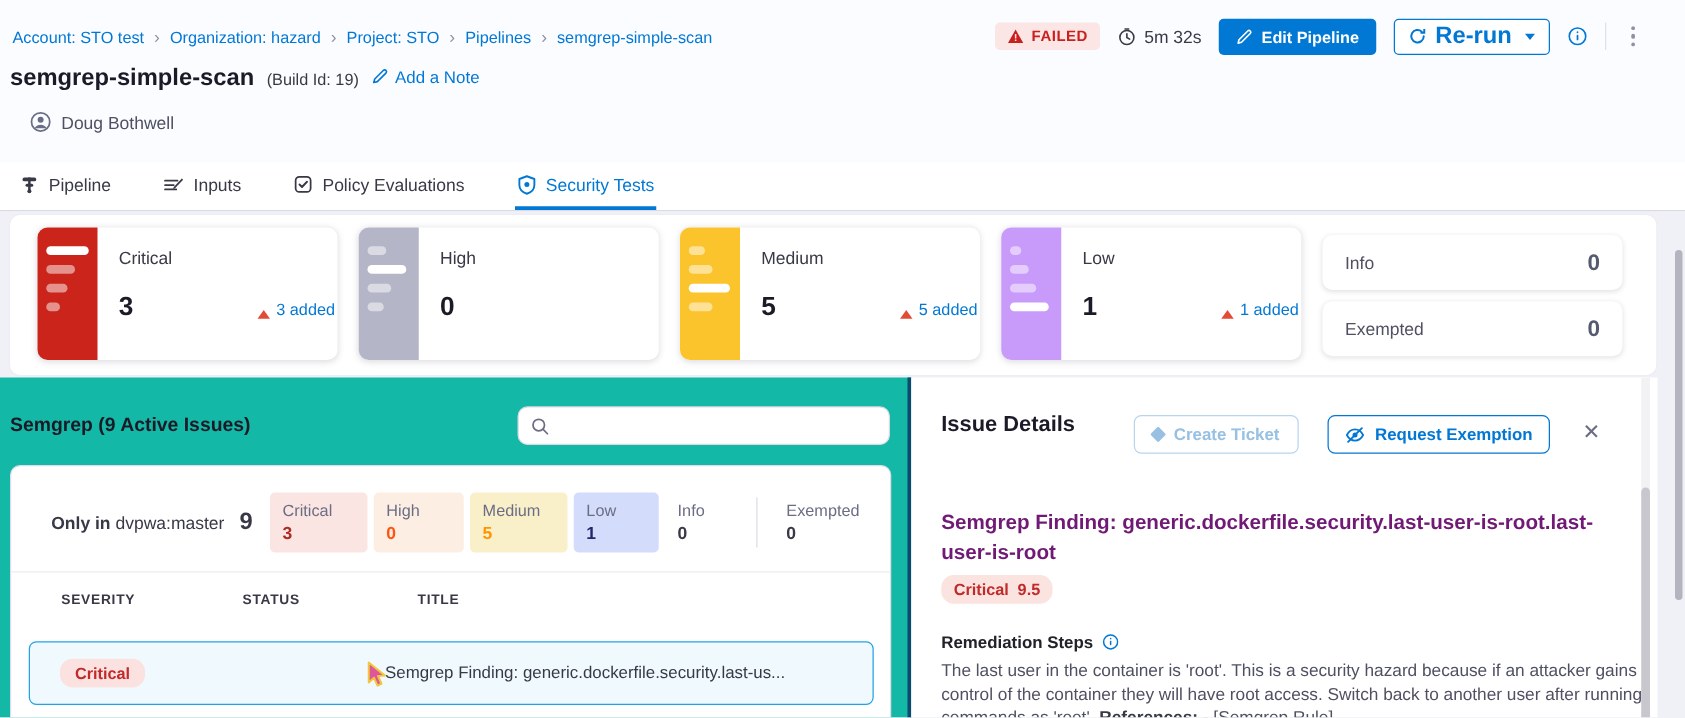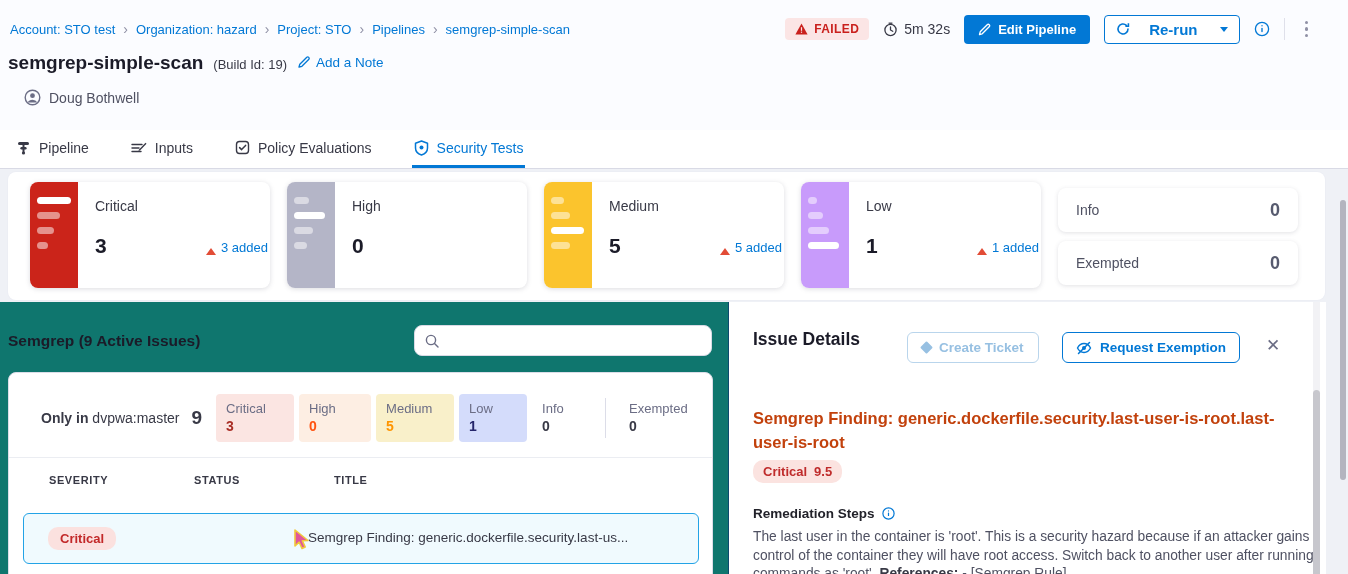"Re-run" .btn-outline { font-size: 15px -> 19px; gap: 19px -> 7px }
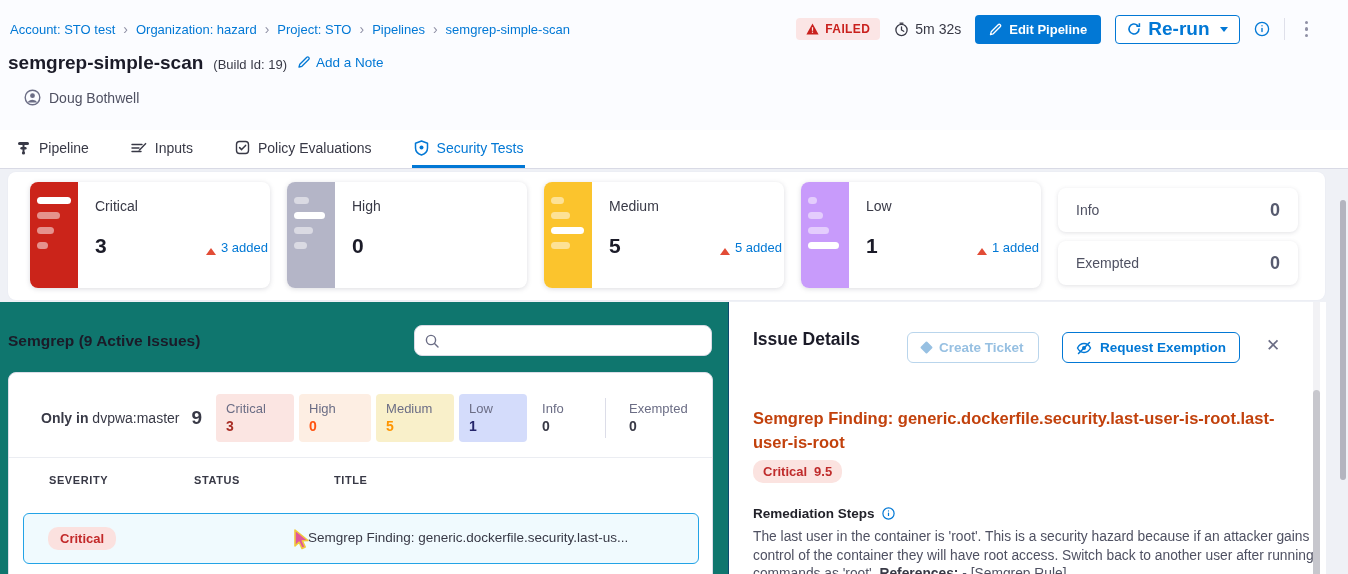"Semgrep (9 Active Issues)" .left-pane { background: #0f766e -> #14b8a6; border-right: 1px solid #0c4a6e -> 3px solid #0c4a6e }
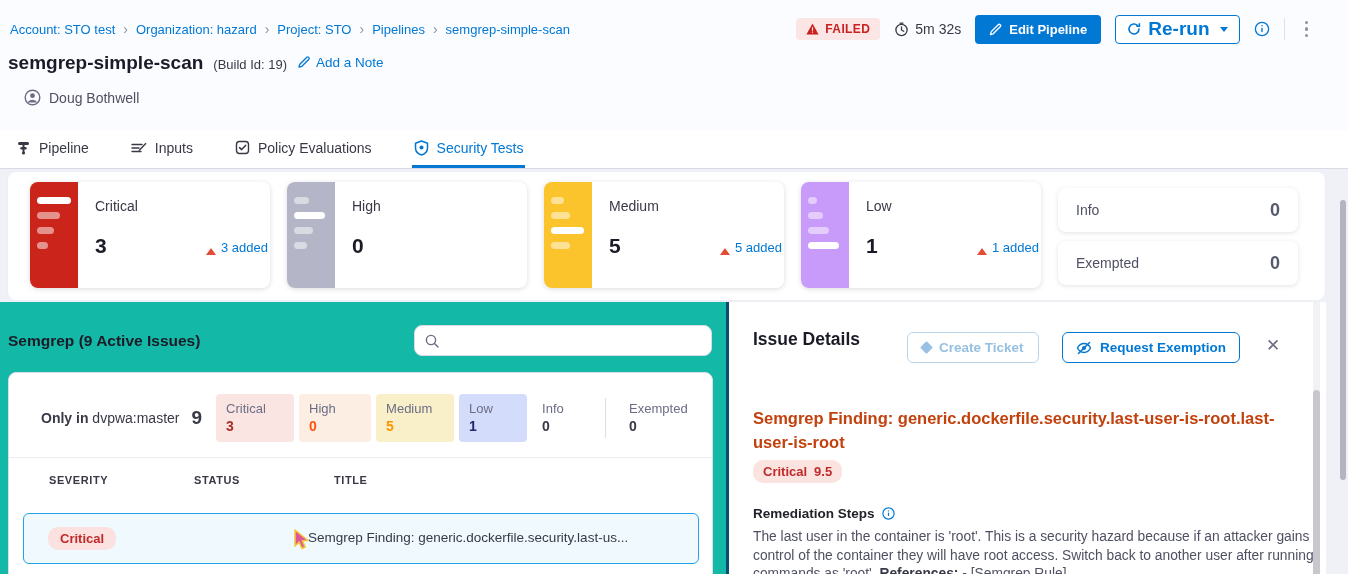"Semgrep Finding:" .finding-title { color: #c2410c -> #701a75 }
